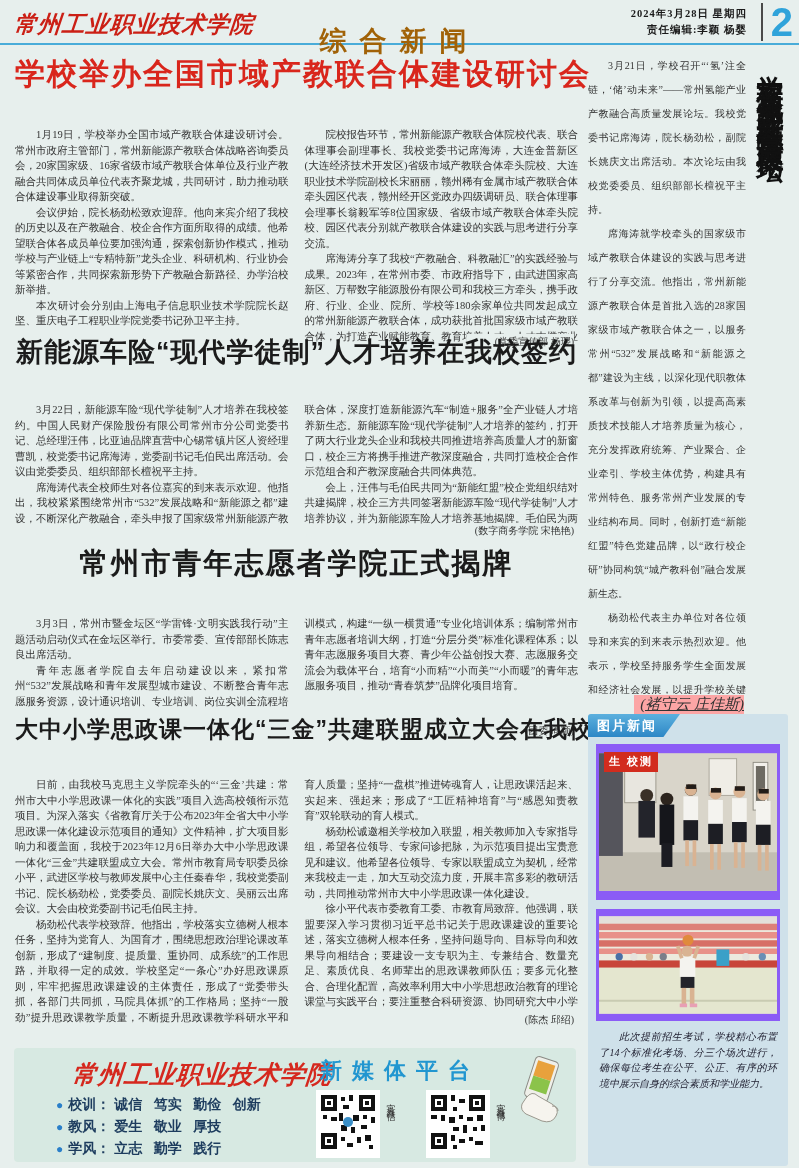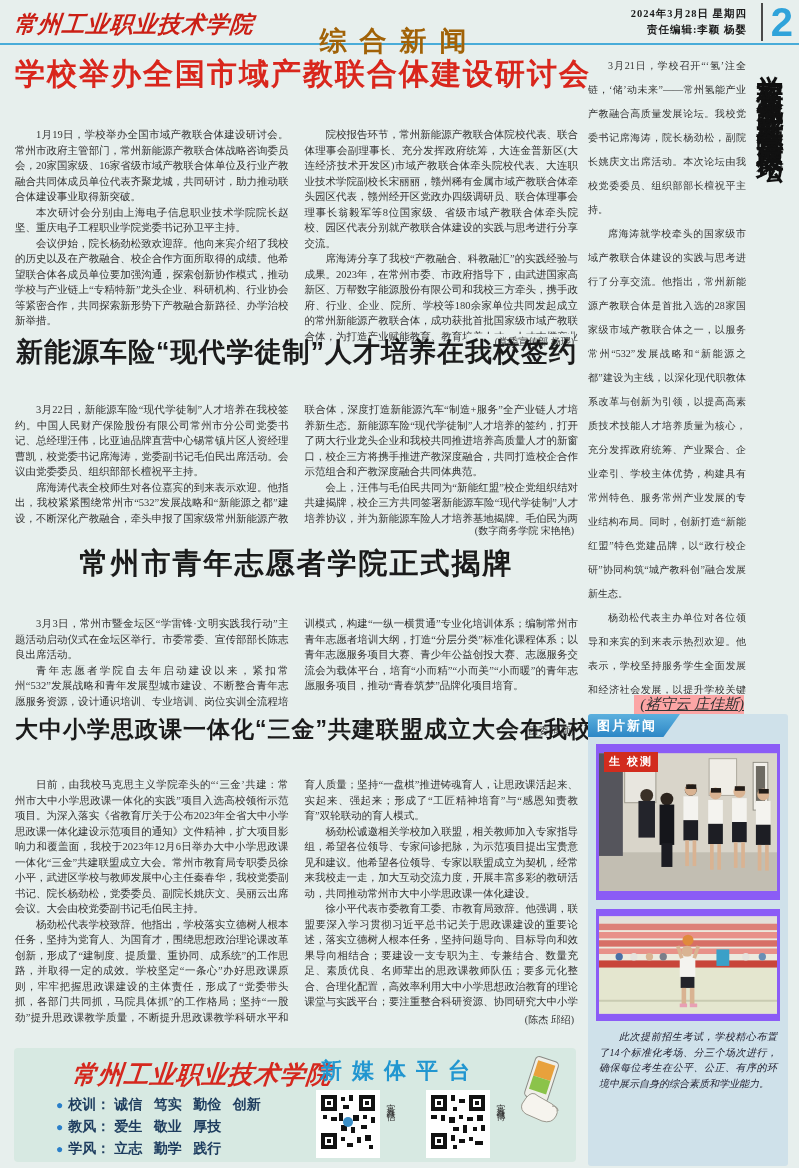"院校报告环节，常州新能源产教联合体院校代表、联合体理事会副理事长、充分发挥政府统" p { text: 充分发挥政府统筹，大连金普新区(大连经济技术开发区)市域产教联合体牵头院校代表 -> 我校党委书记席海涛，大连金普新区(大连经济技术开发区)省级市域产教联合体牵头院校 }
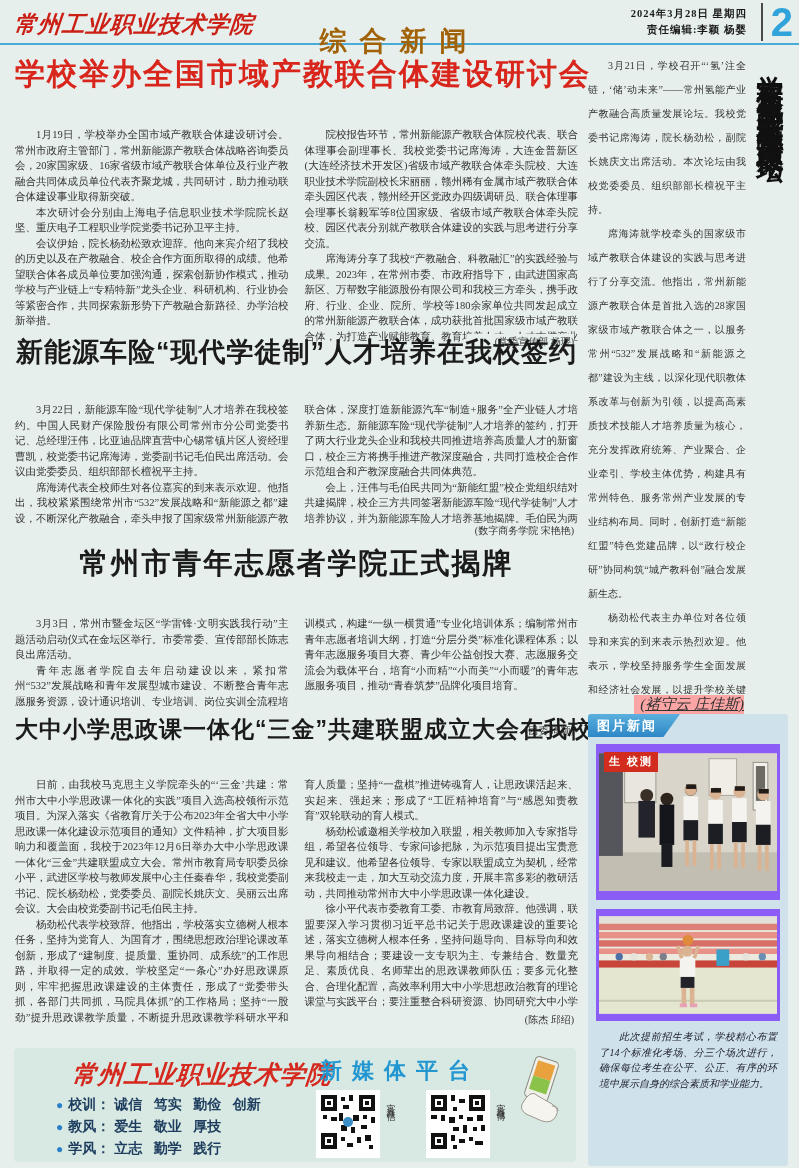"本次研讨会分别由上海电子信息职业技术学院院长赵坚、重庆电子工程职业学院党委书记孙" p { order: before "会议伊始，院长杨劲松致欢迎辞。他向来宾介绍了我校的历史以及在产教融合、校企合作方" -> after "会议伊始，院长杨劲松致欢迎辞。他向来宾介绍了我校的历史以及在产教融合、校企合作方" }
